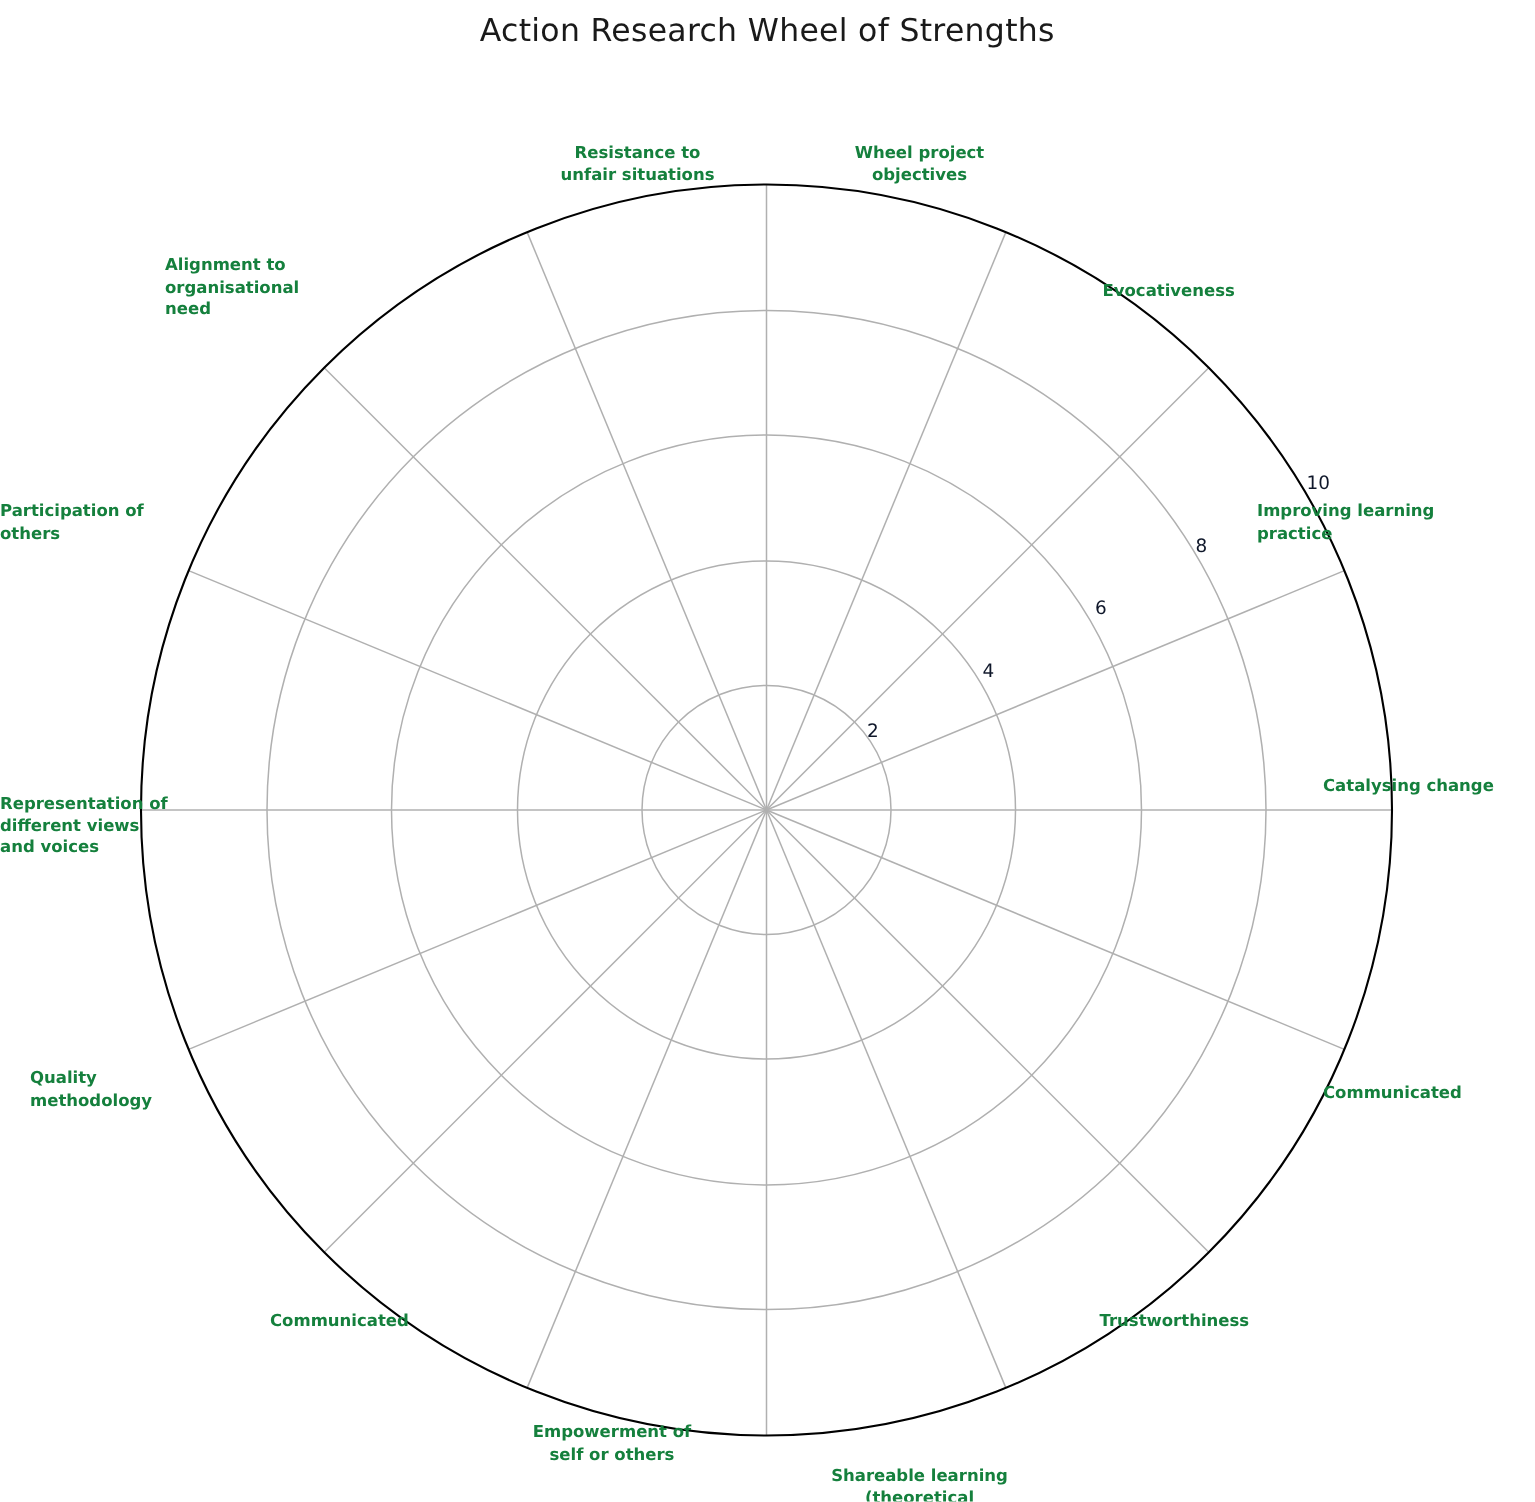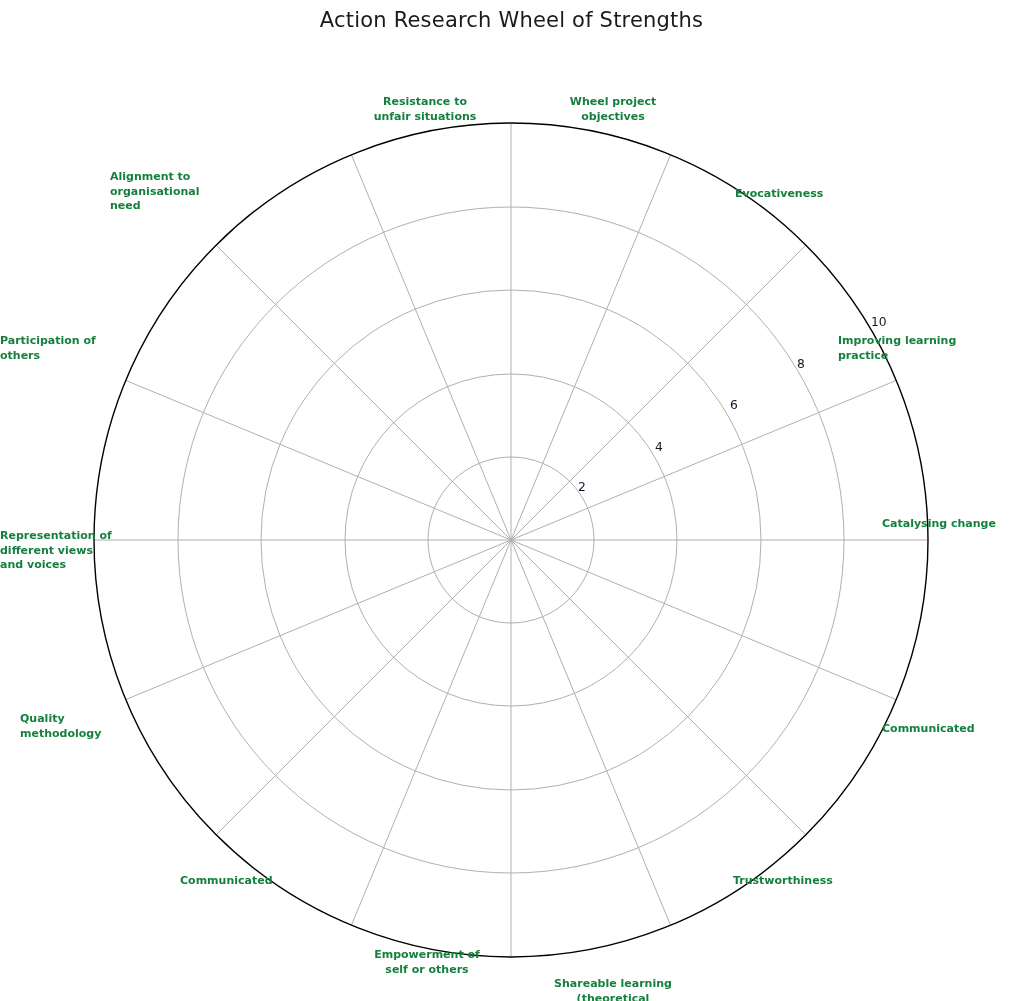"Empowerment of" div.angular-label { left: 351px -> 332px }
